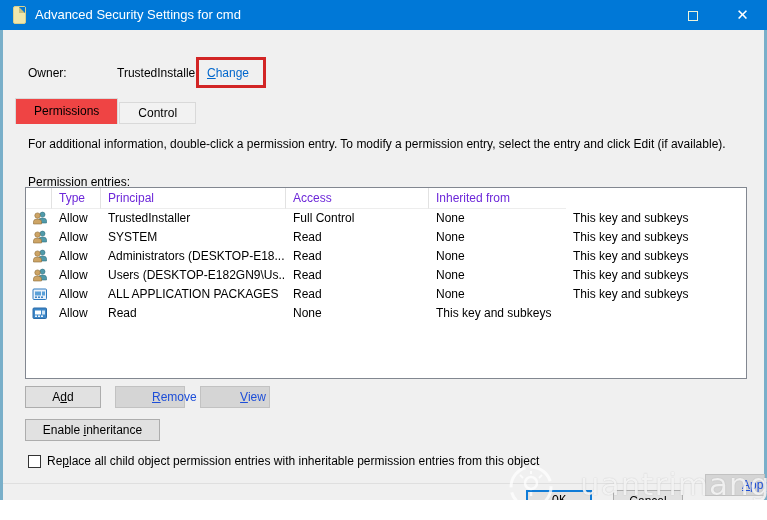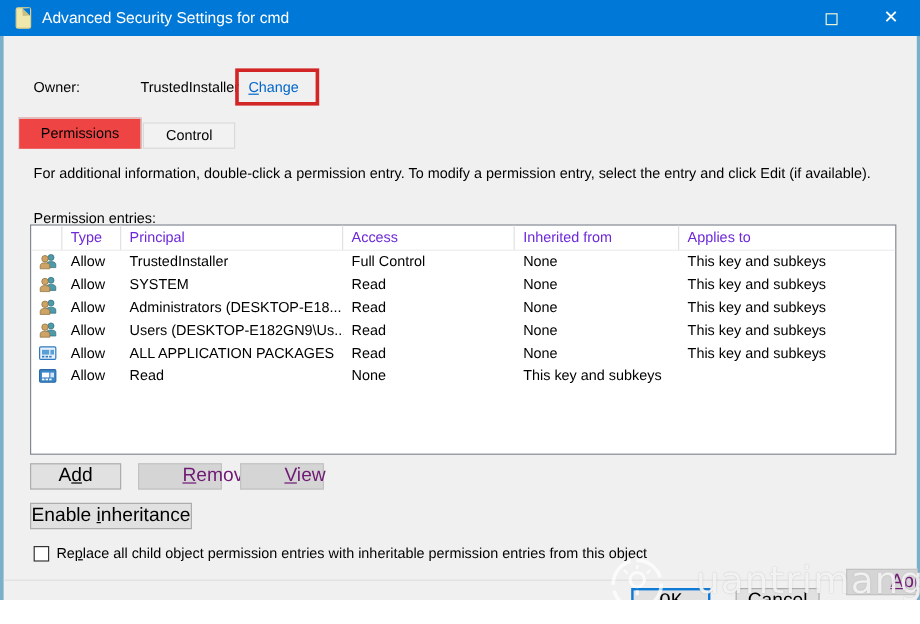"Applies to" div.hdr-cell { html: <div>Applies to</div> -> none }
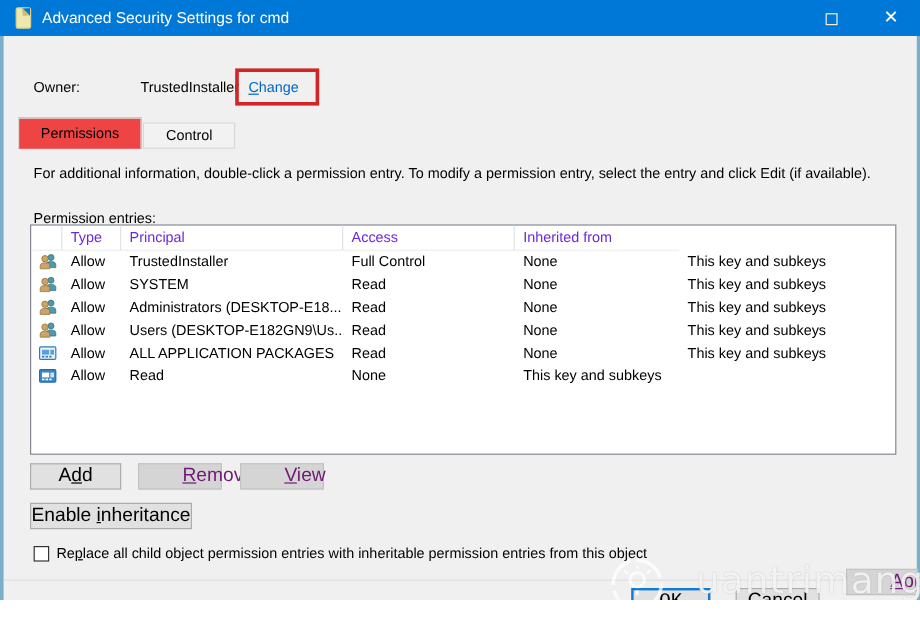"Add" .btn { font-size: 16px -> 12px }
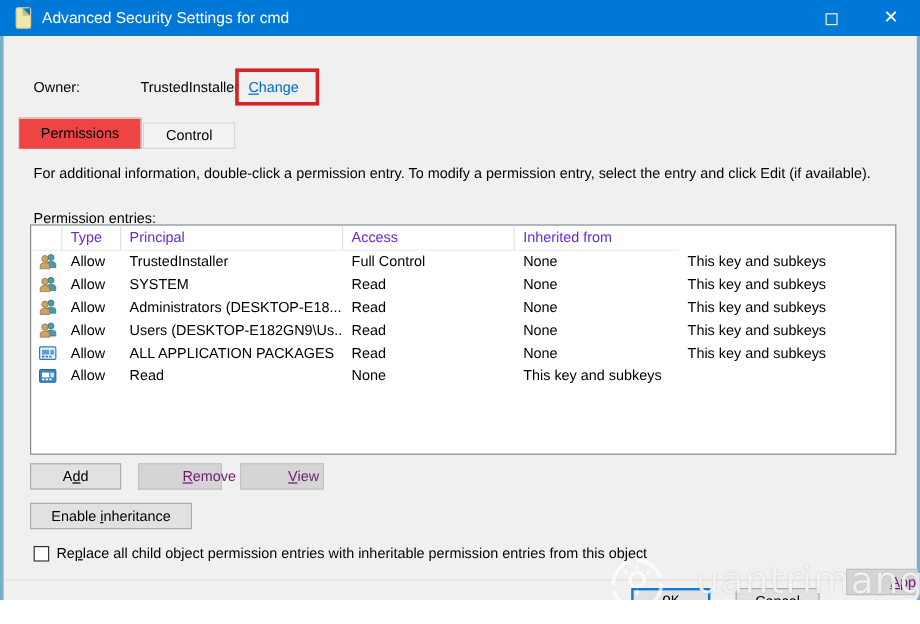"Remove" .btn:disabled, .btn.disabled { color: #701a75 -> #1d4ed8 }
